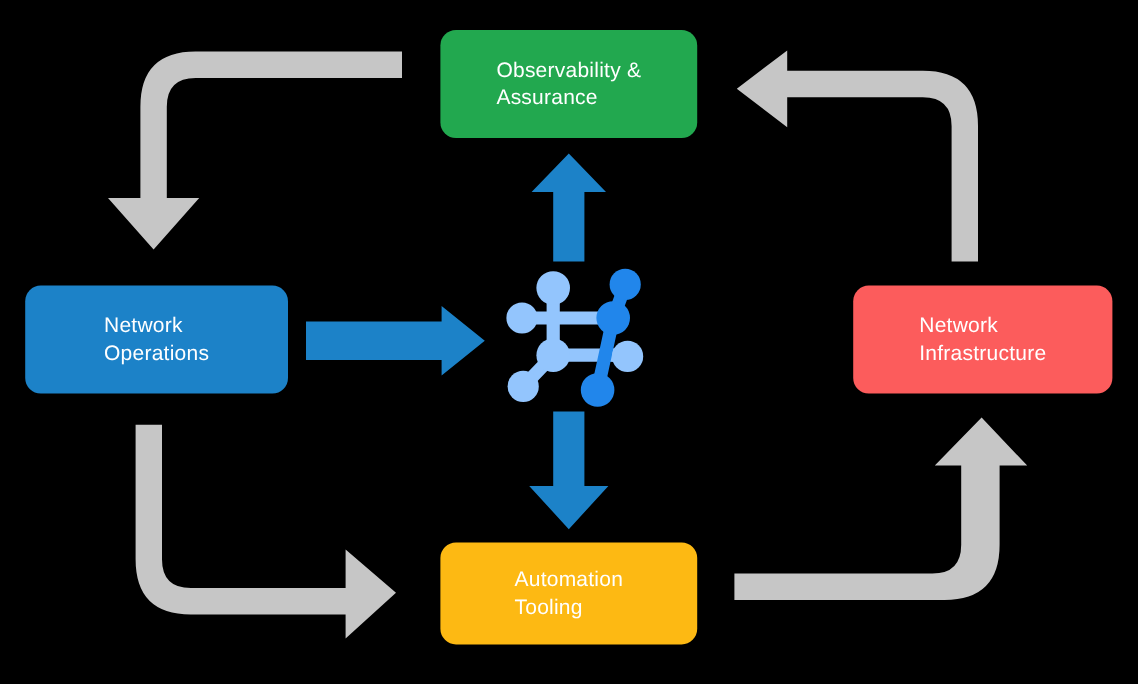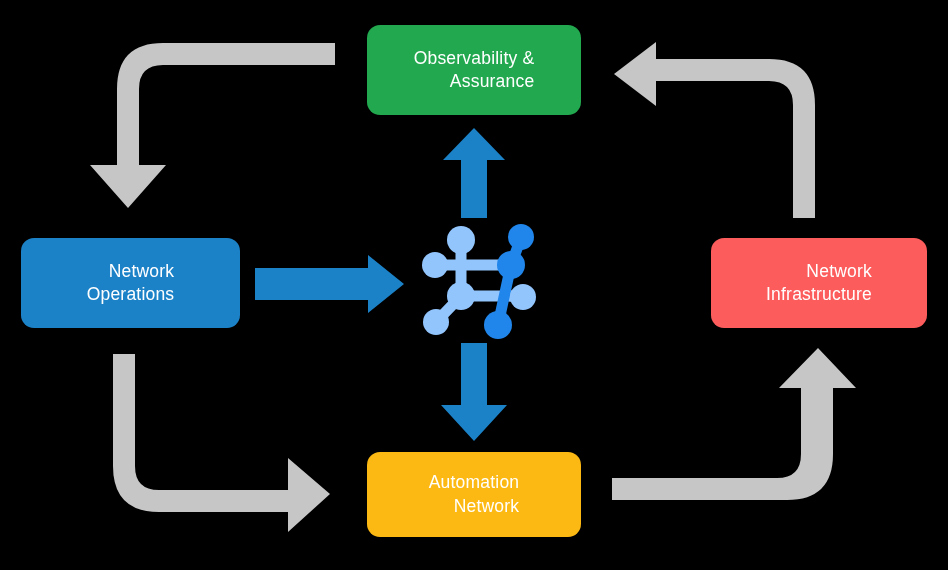"Observability &" .node-box { text-align: right -> left }
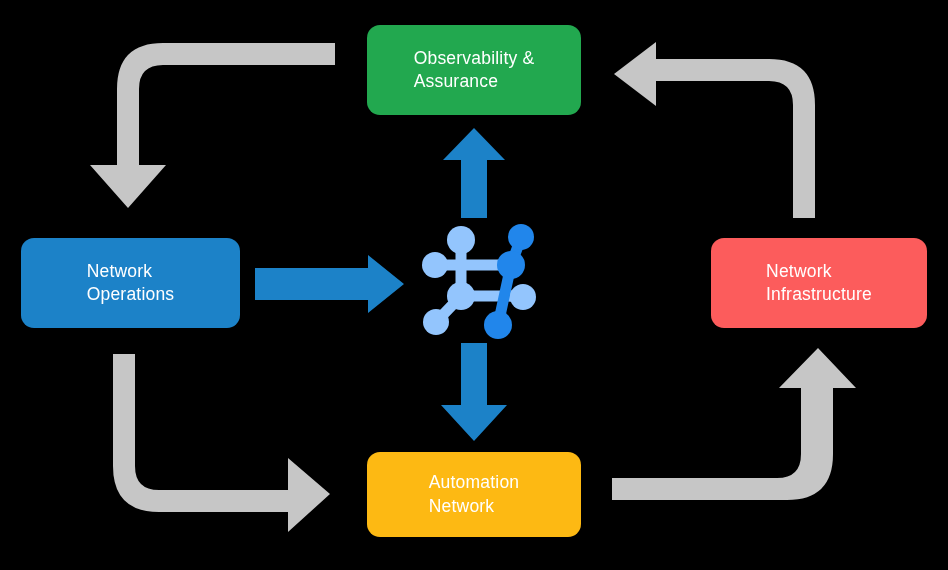"Automation" span.box-label { text: Network -> Tooling }
